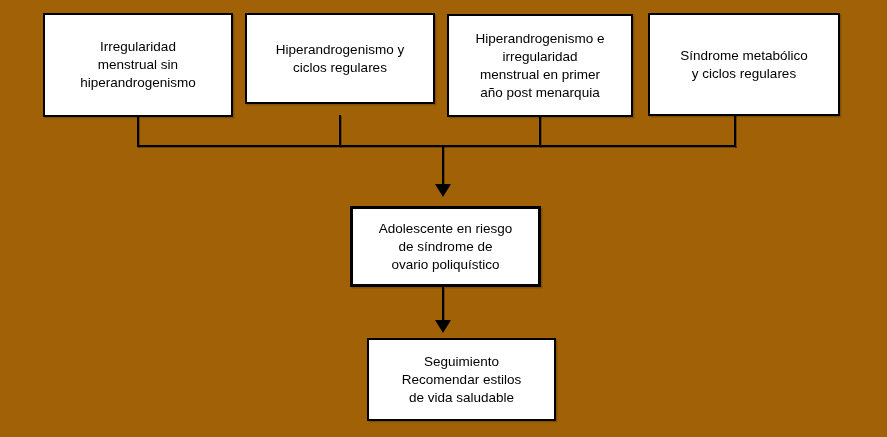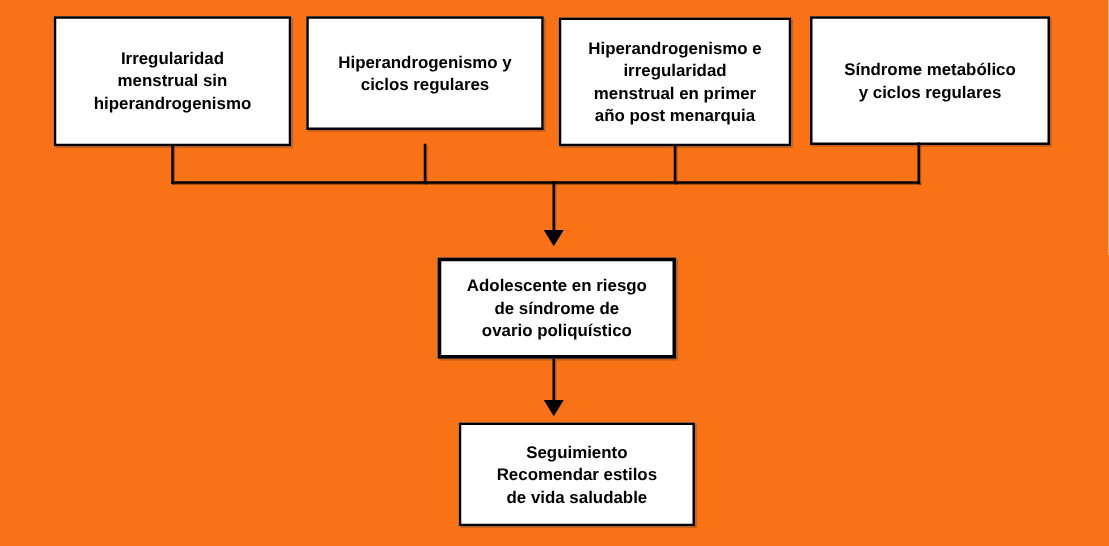"Irregularidad" .canvas { background: #f97316 -> #a16207; font-weight: bold -> none }
